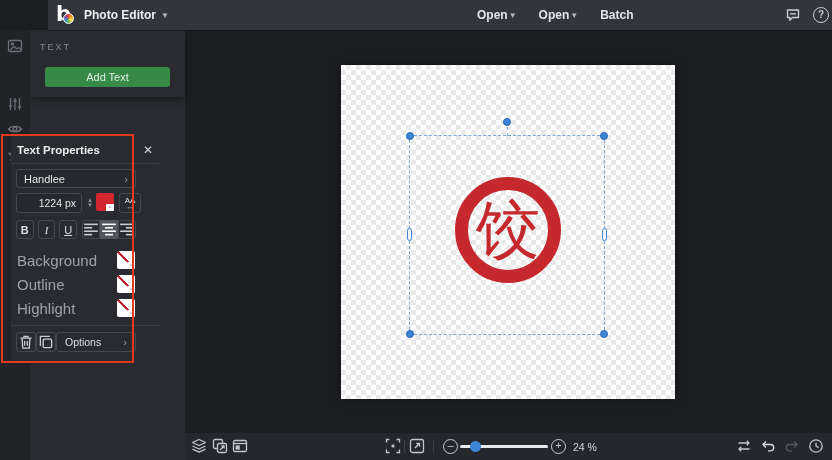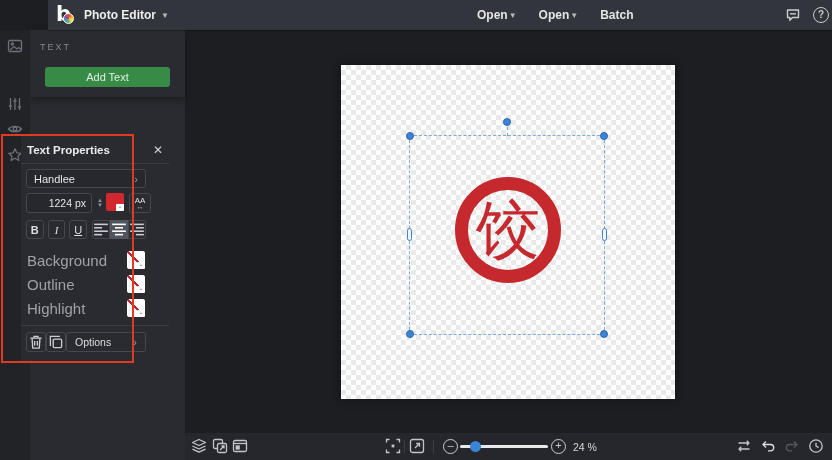"Text Properties" .props { left: 21px -> 11px }
